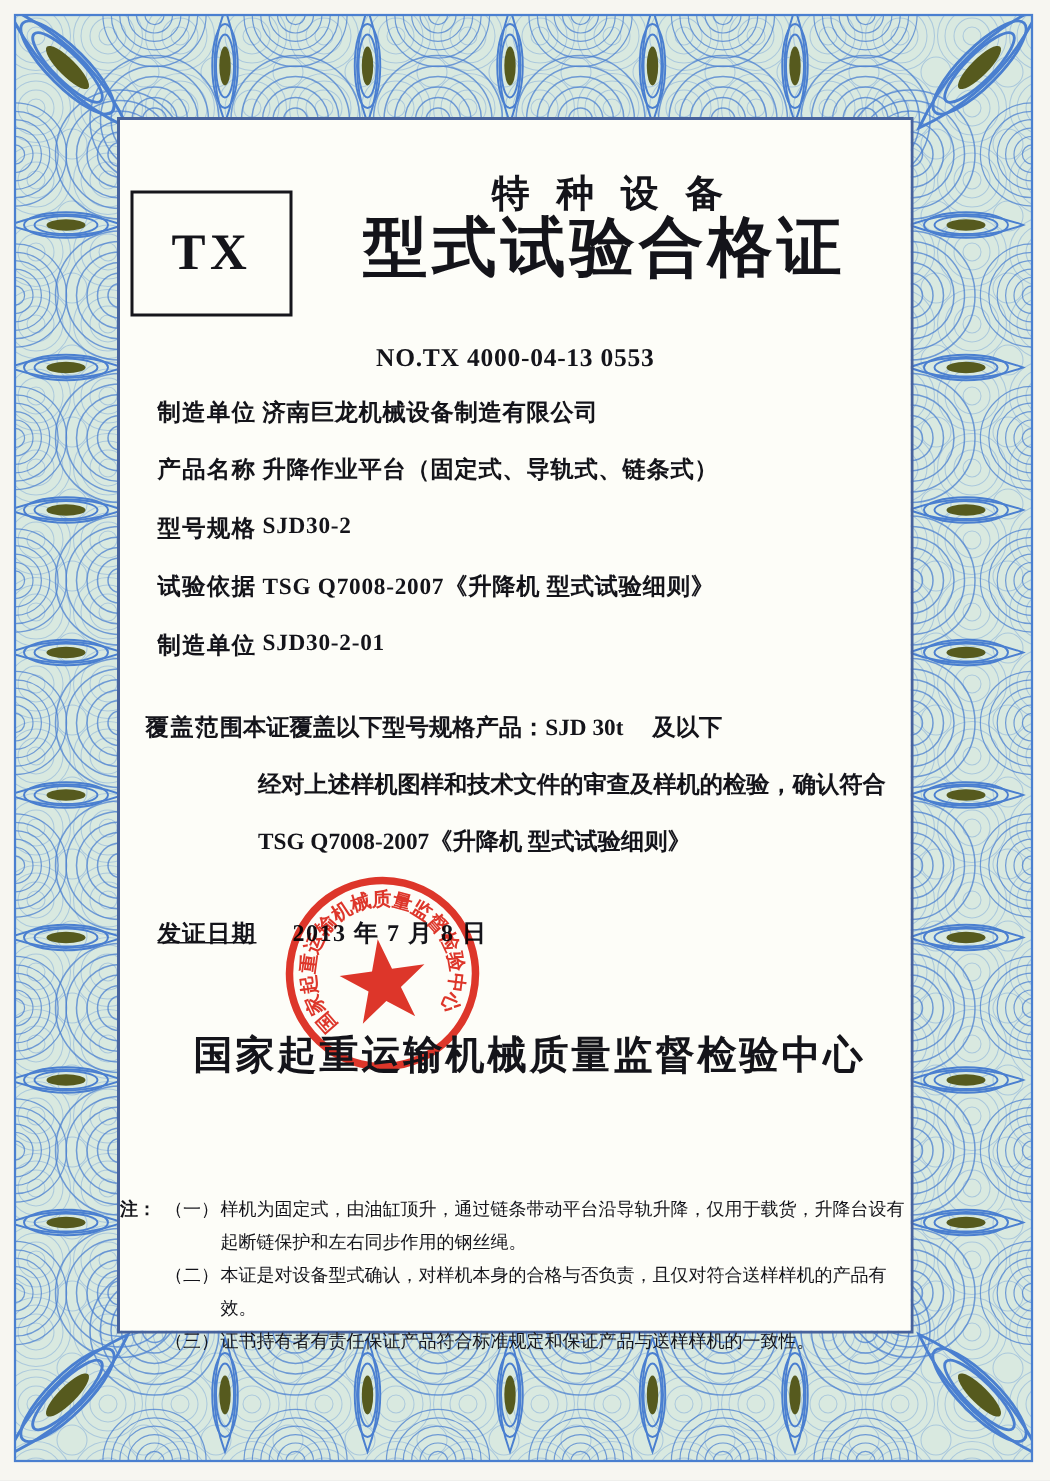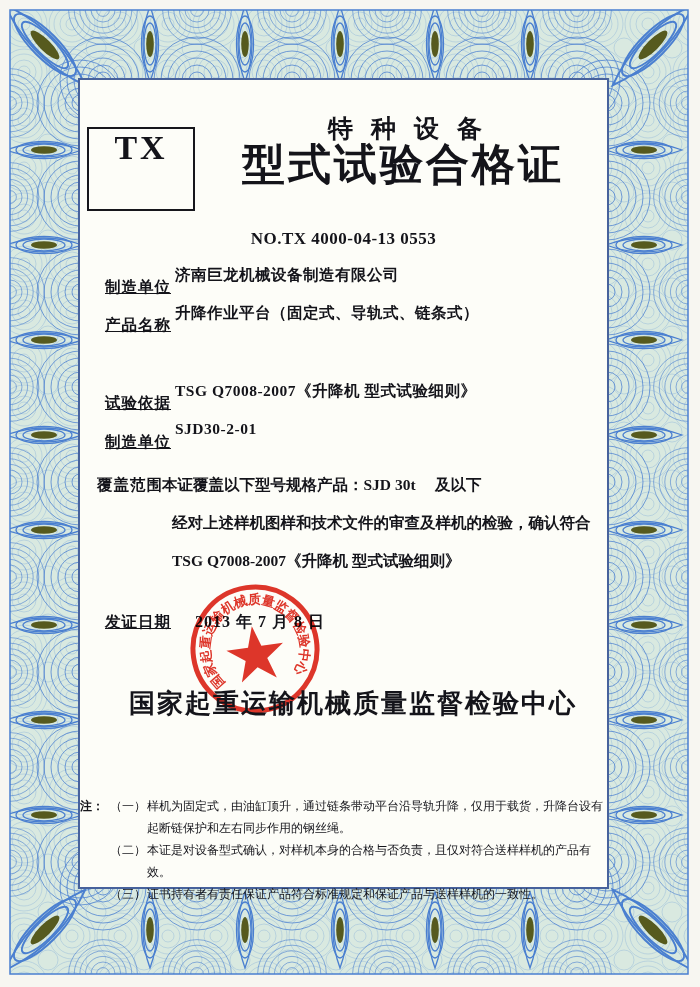"TX" .tx-box { align-items: none -> center }
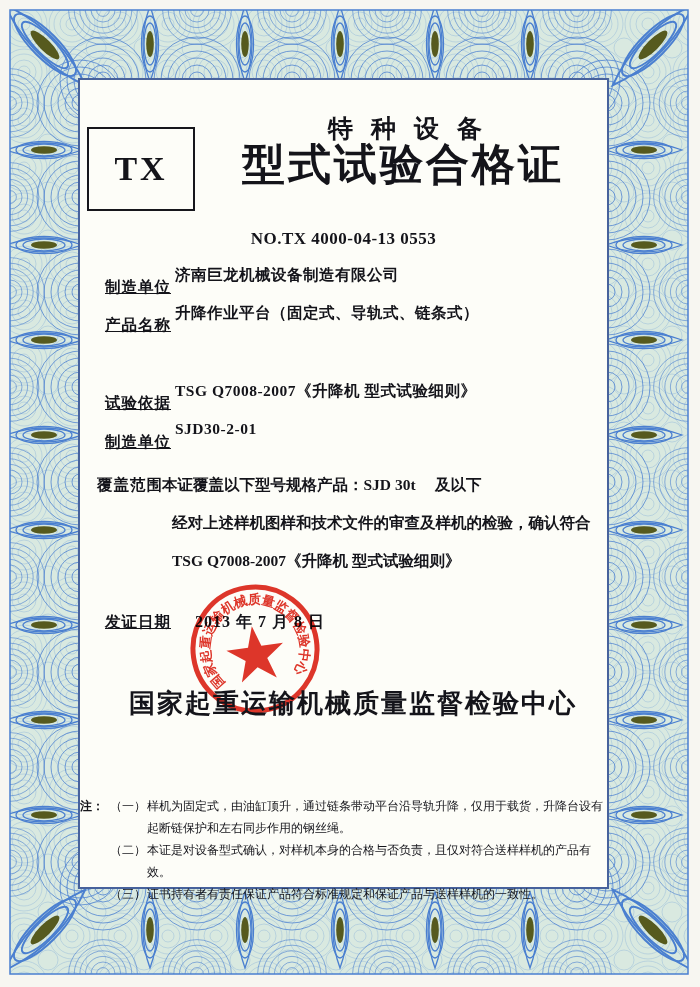"制造单位" .flabel { text-decoration: underline -> none; top: 12px -> 0 }
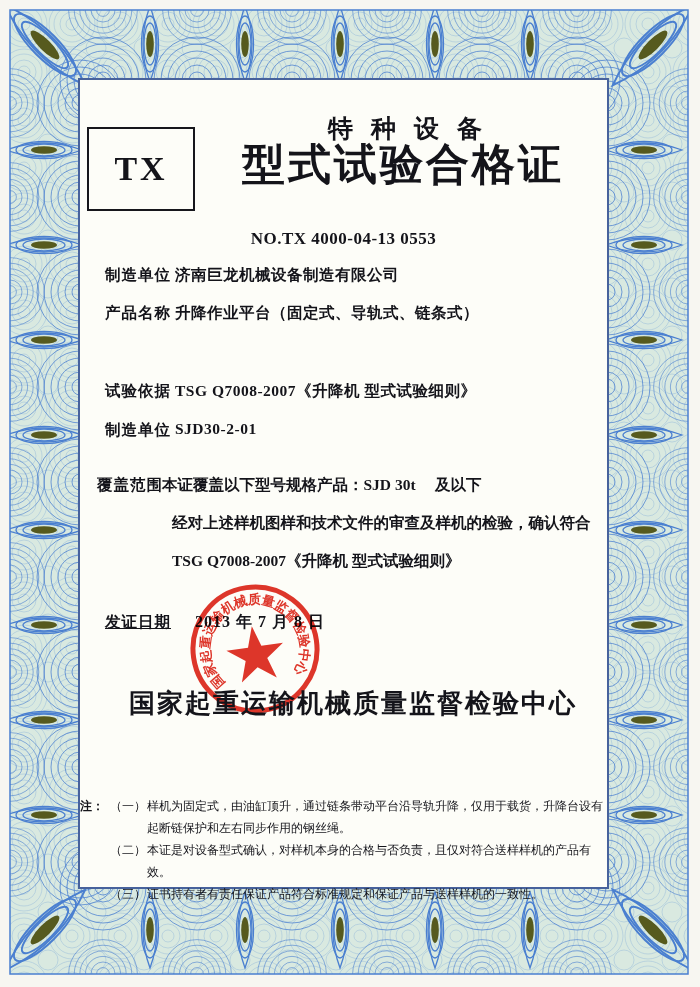"型号规格" div.abs { html: none -> <div> <span>型号规格</span> <span>SJD30-2</span> </div> }
